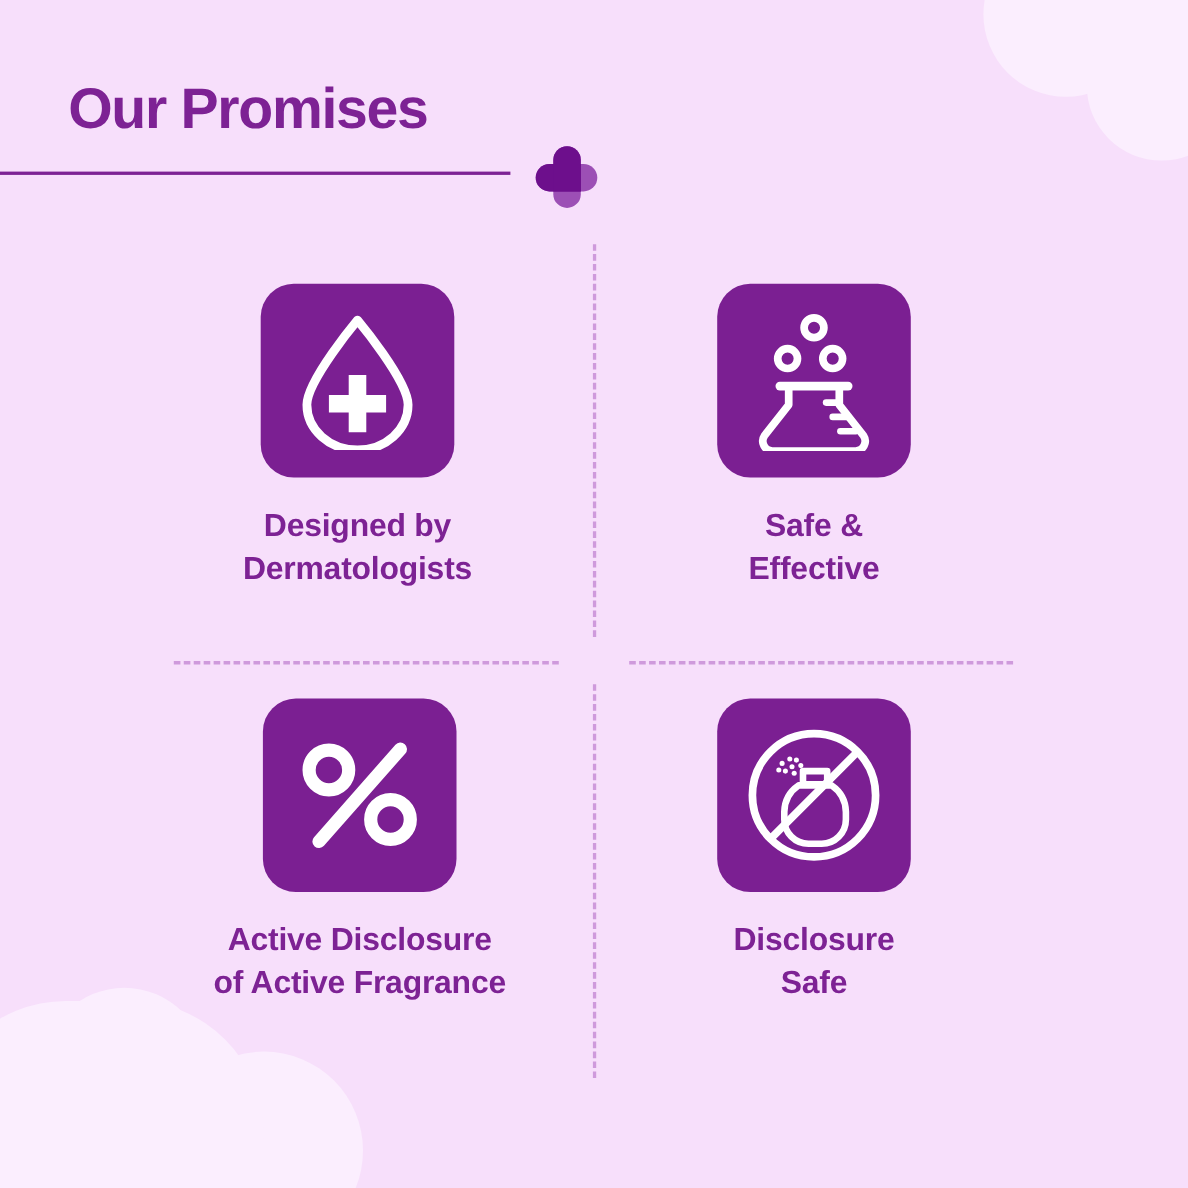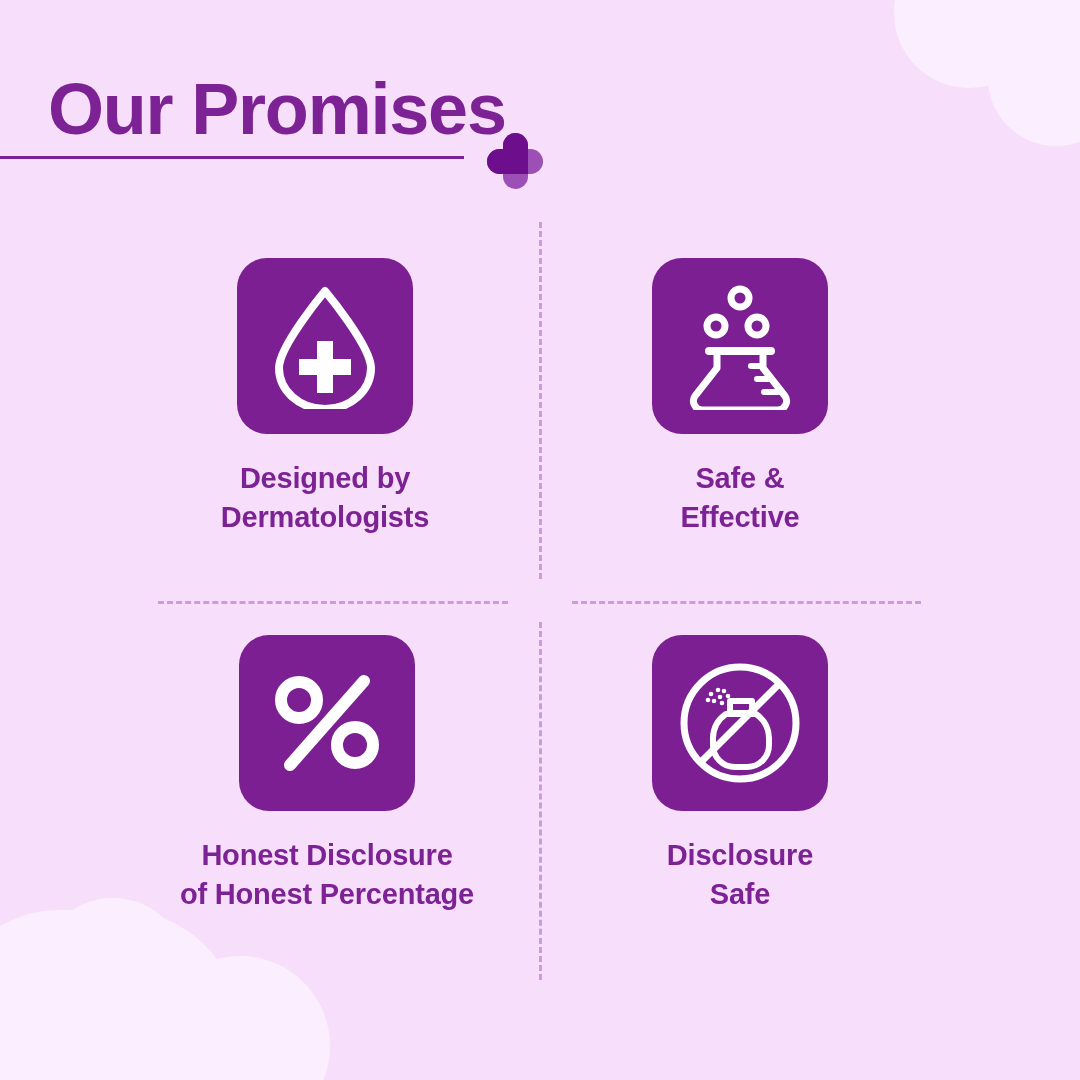"Our Promises" .title { font-size: 72px -> 52px; left: 48px -> 62px }
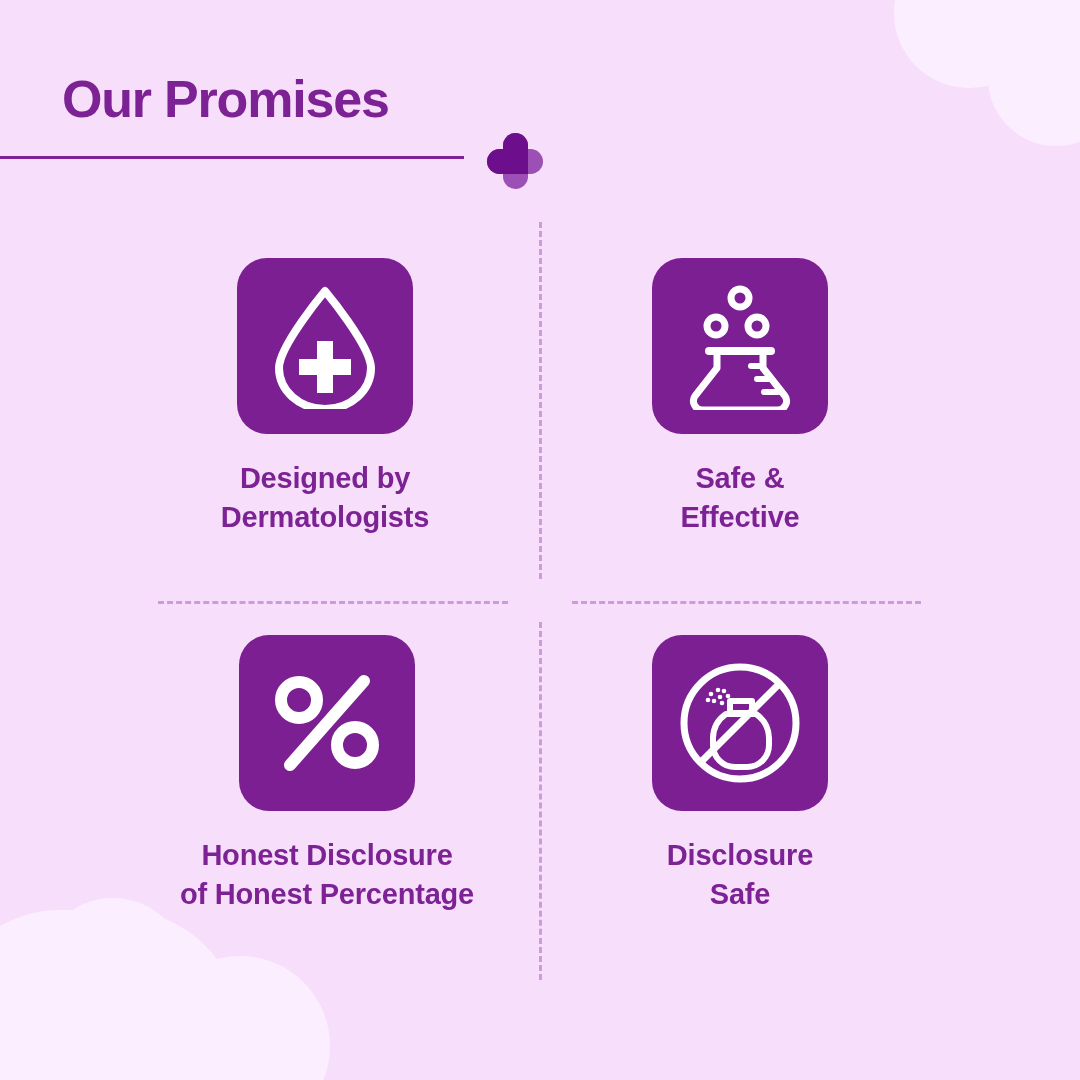"Honest Disclosure" span { text: Honest -> Active }
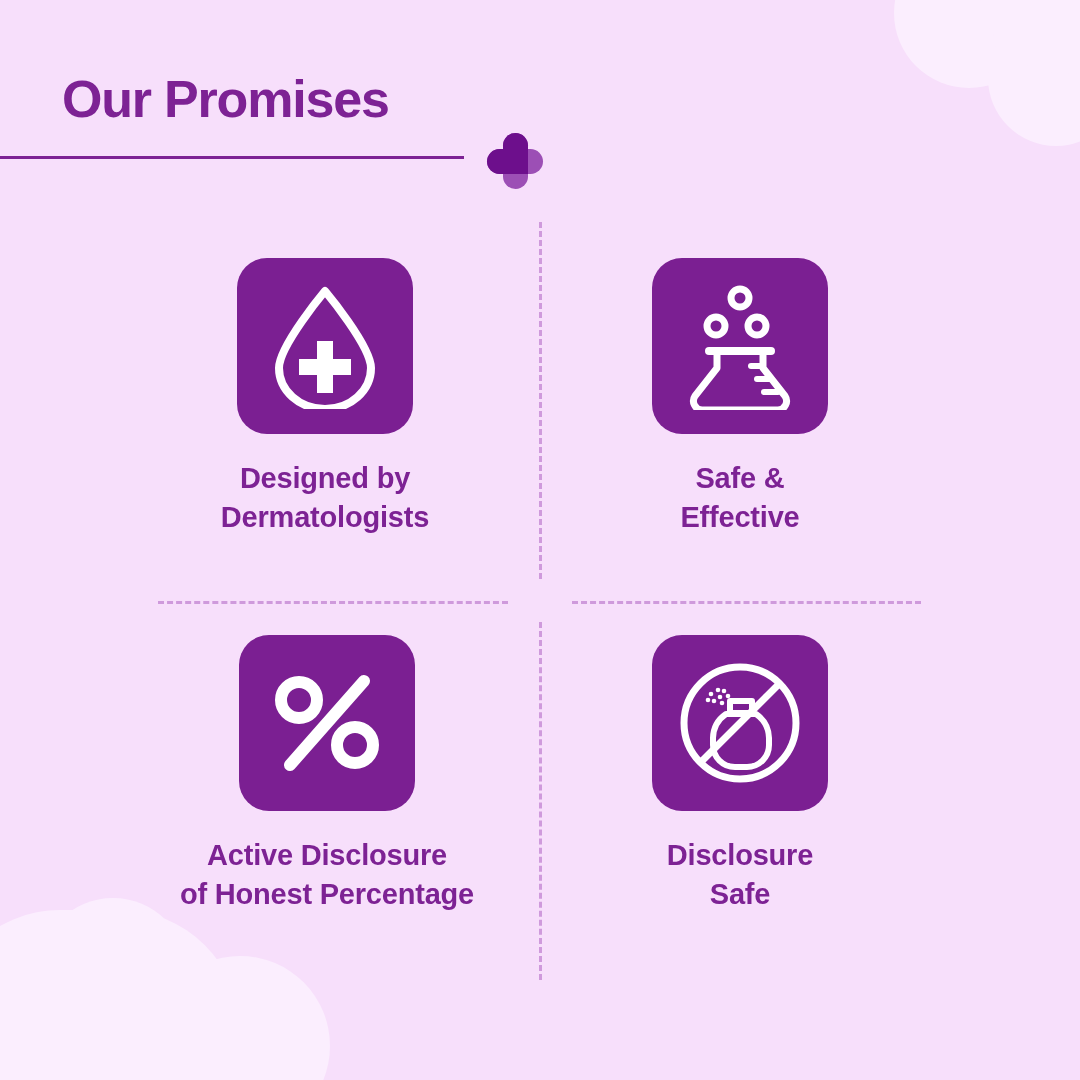"of Honest Percentage" span.l2 { text: Honest Percentage -> Active Fragrance }
